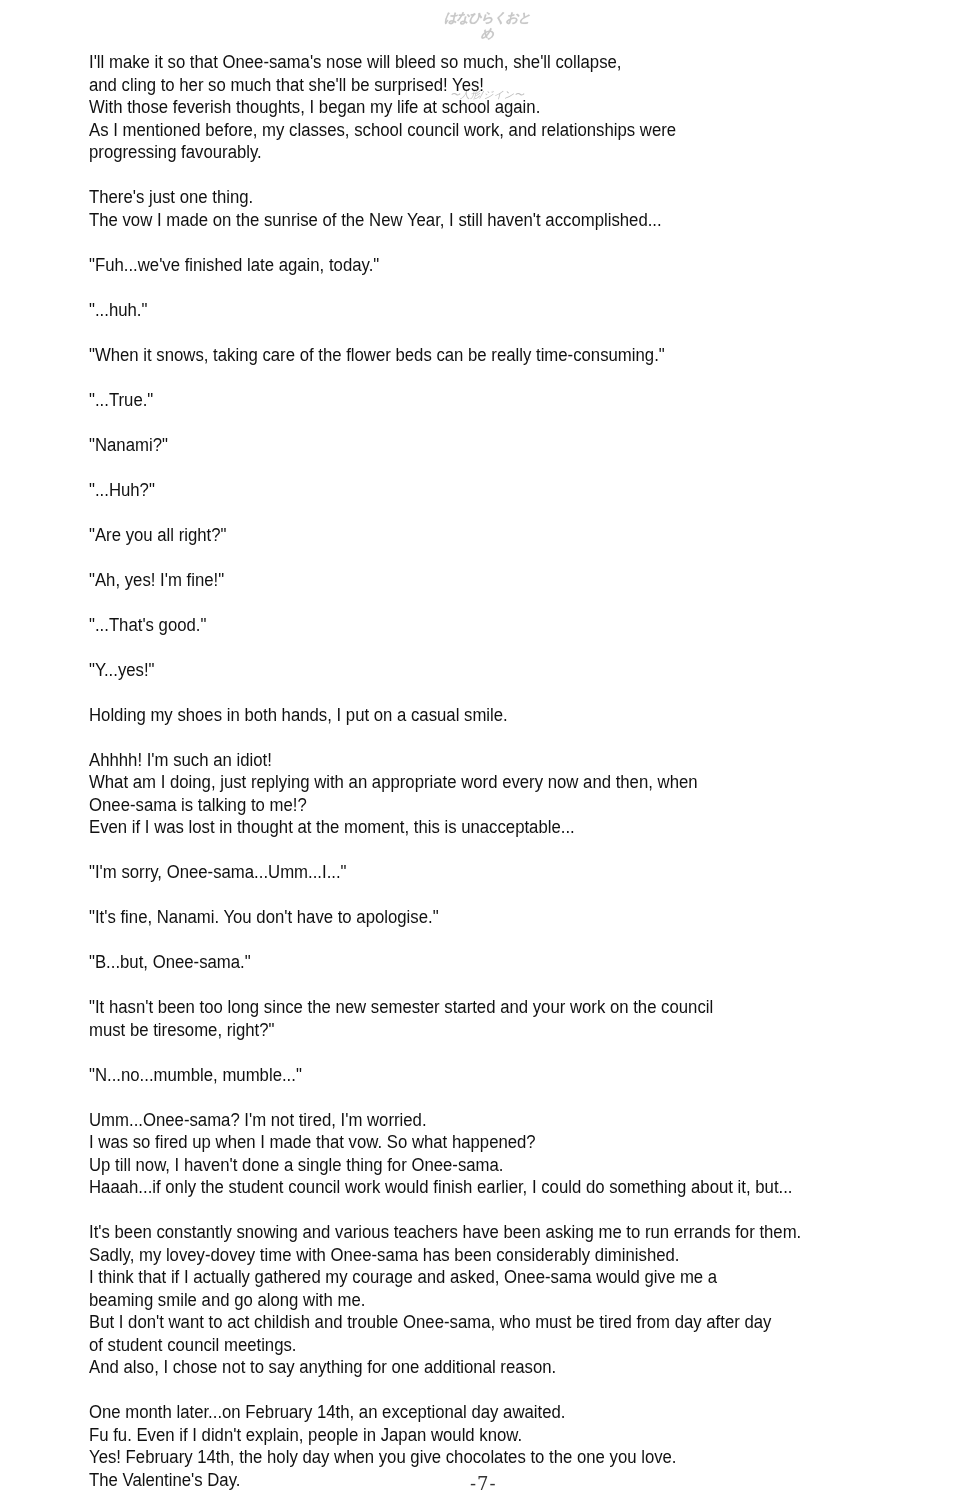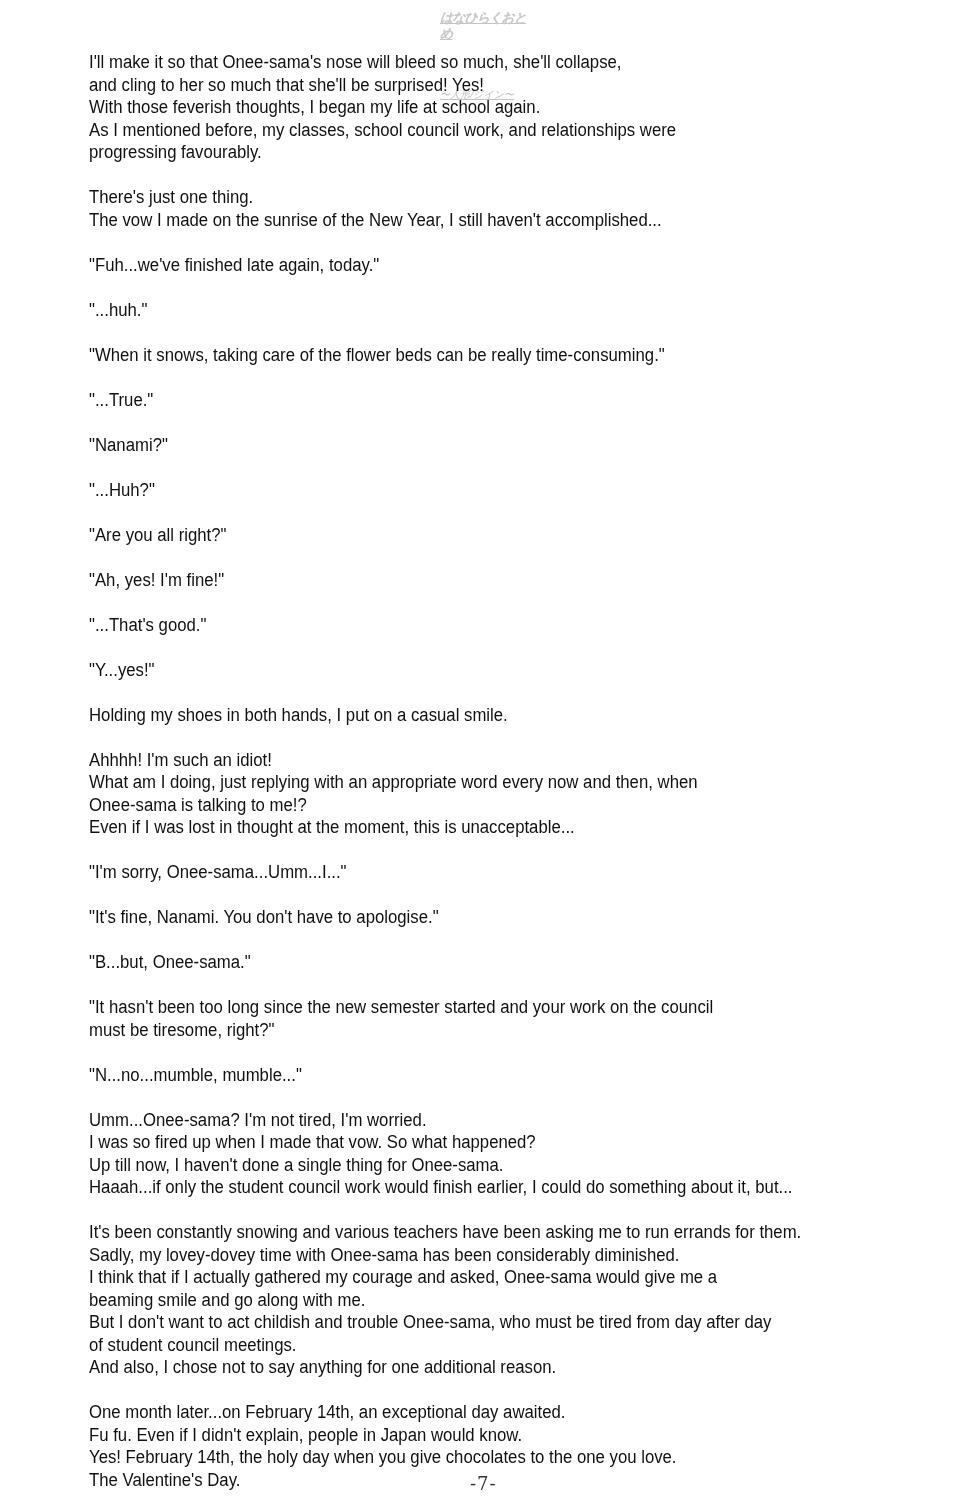"はなひらくおとめ" .logo { text-align: left -> center; text-decoration: underline -> none }
